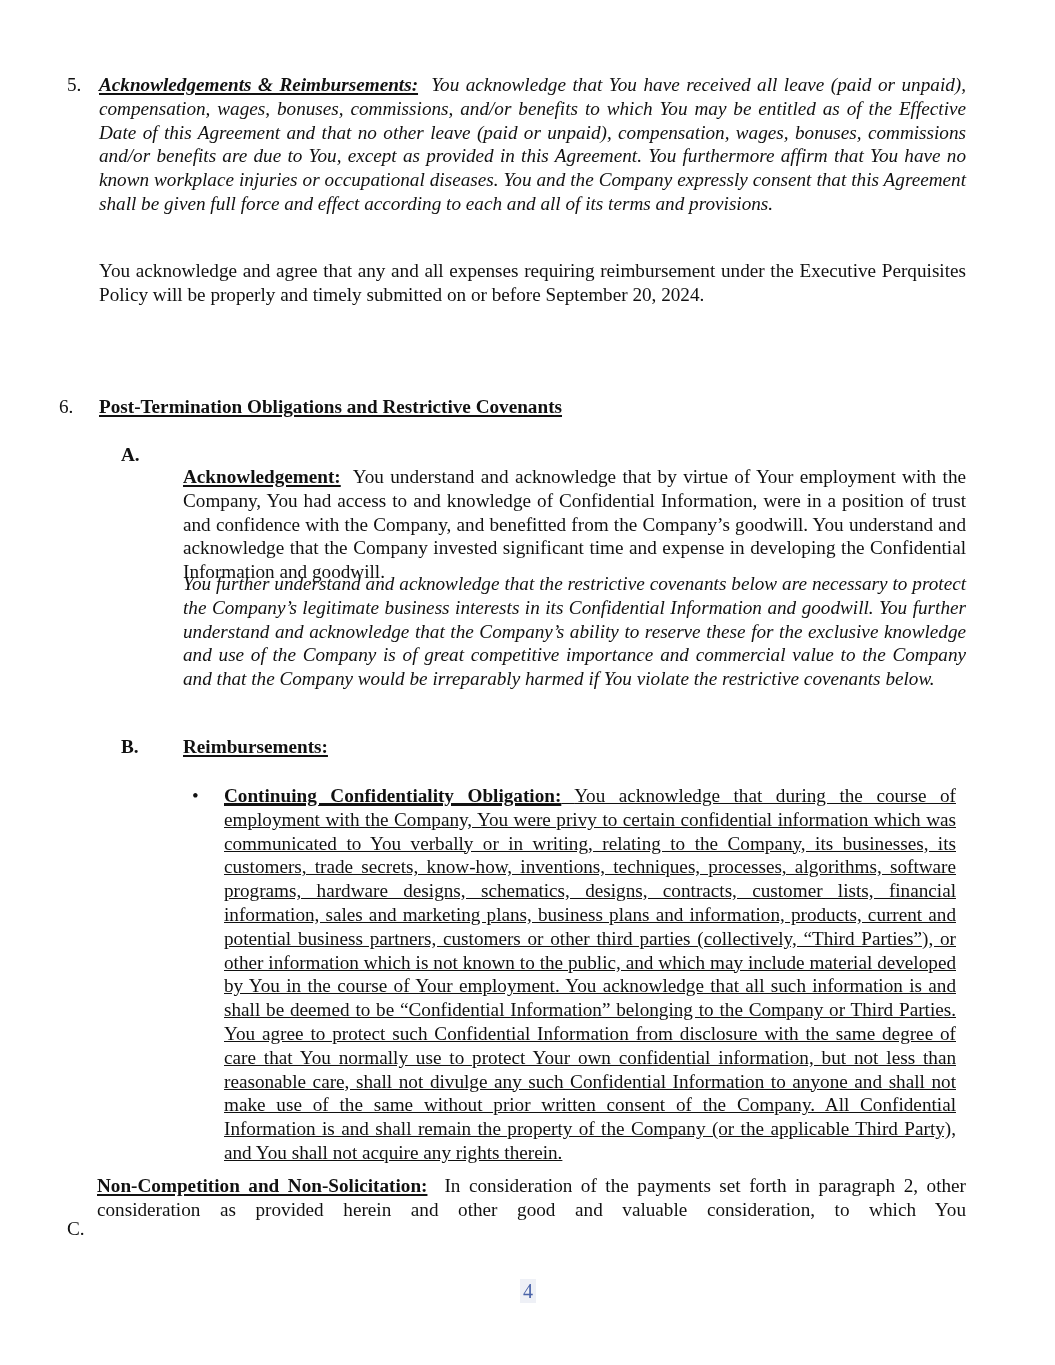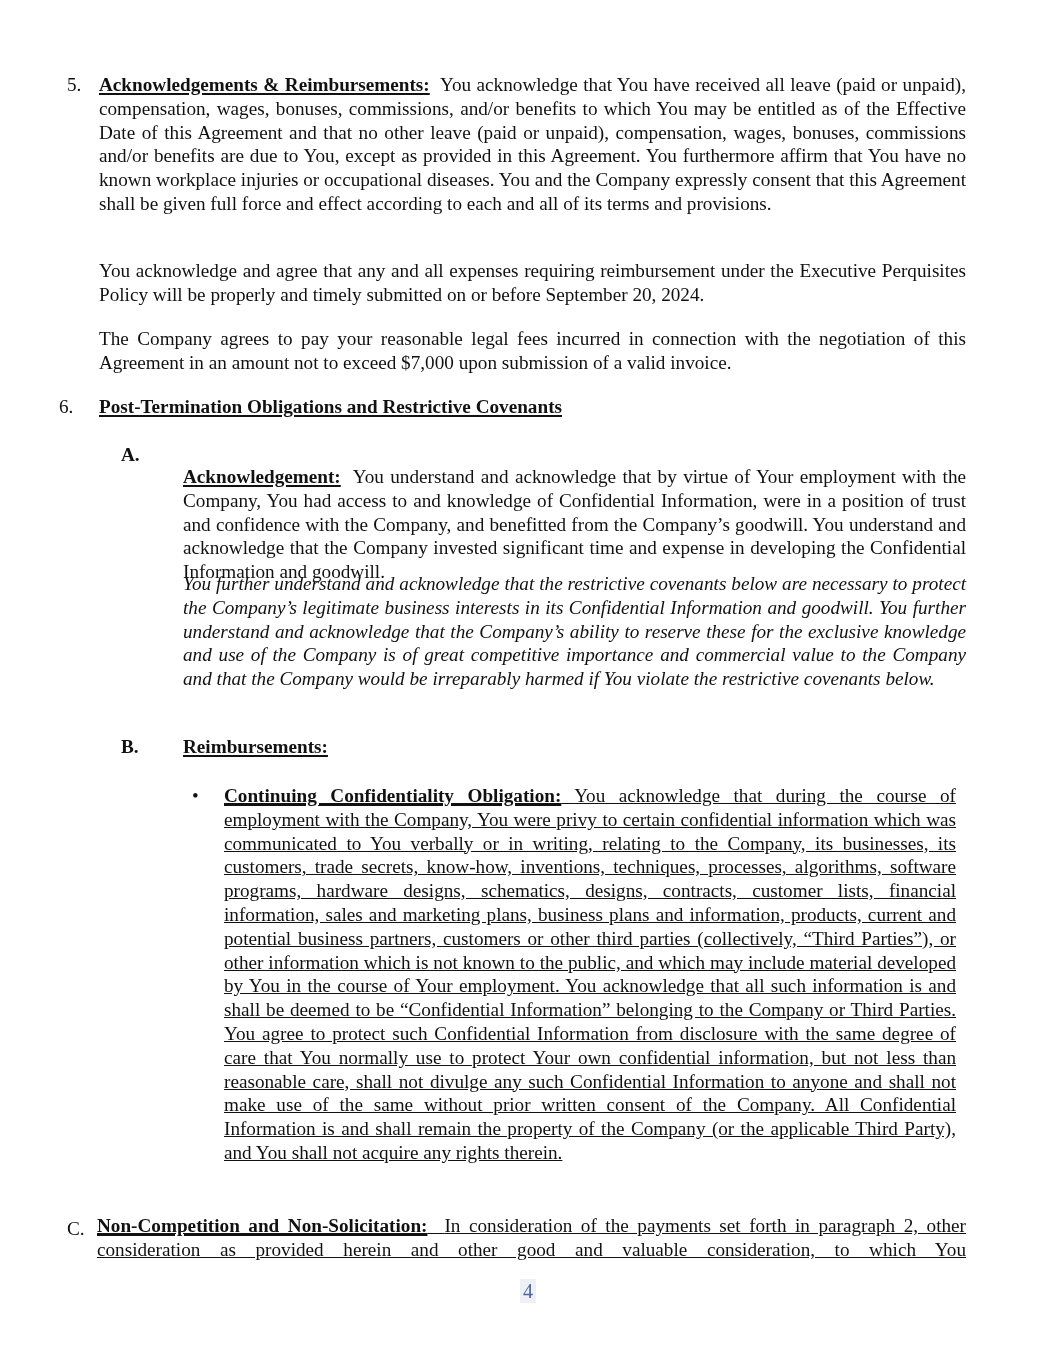"Acknowledgements & Reimbursements: You" #s5-p1 { font-style: none -> italic }
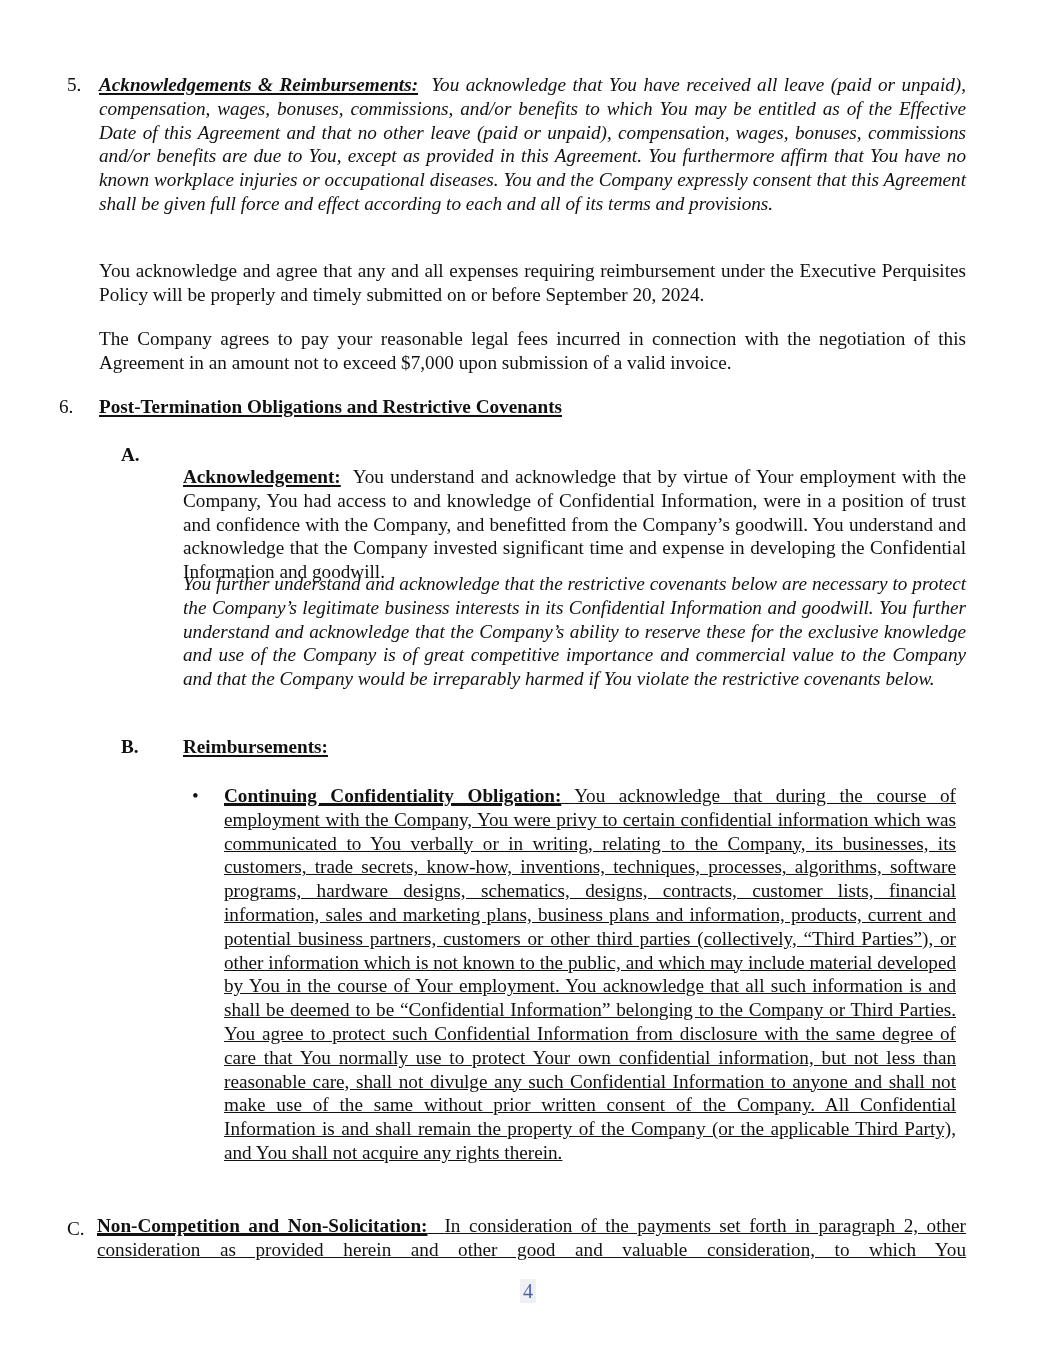"The Company agrees to pay" p.block { html: <p>The Company agrees to pay your reasonable legal fees incurred in connection with the negotiation of this Agreement in an amount not to exceed $7,000 upon submission of a valid invoice.</p> -> none }
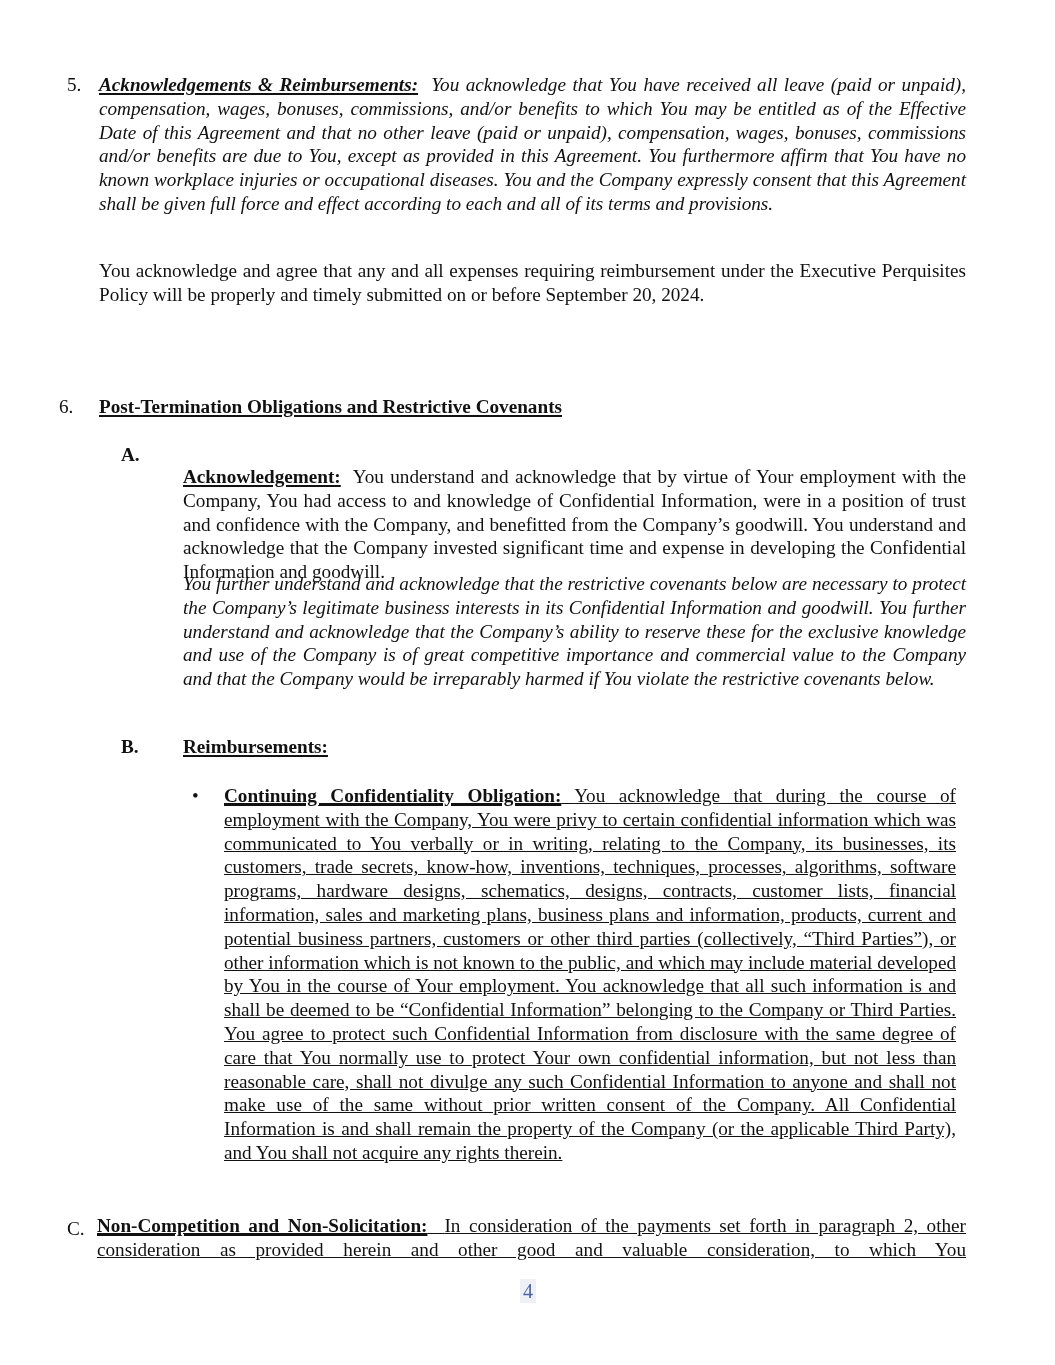"Non-Competition and Non-Solicitation: In" #sc-p1 { text-decoration: underline -> none; top: 1214px -> 1174px }
